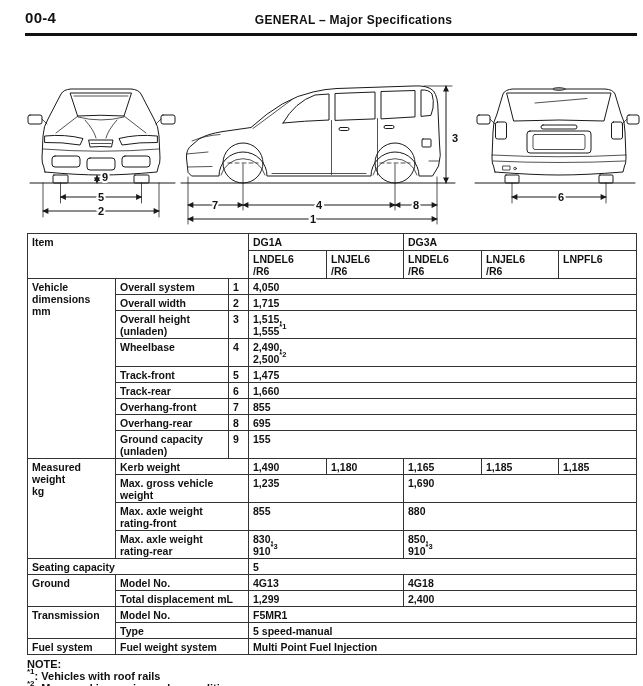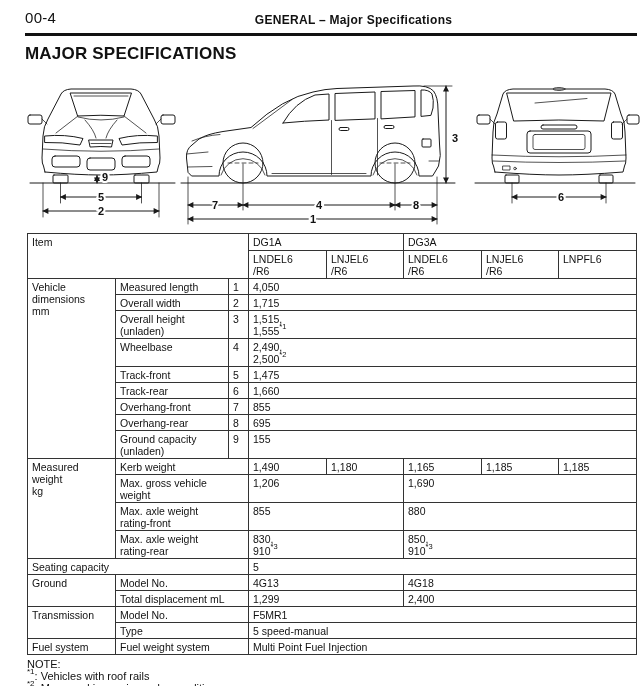"00-4" .pageno { font-weight: normal -> bold }
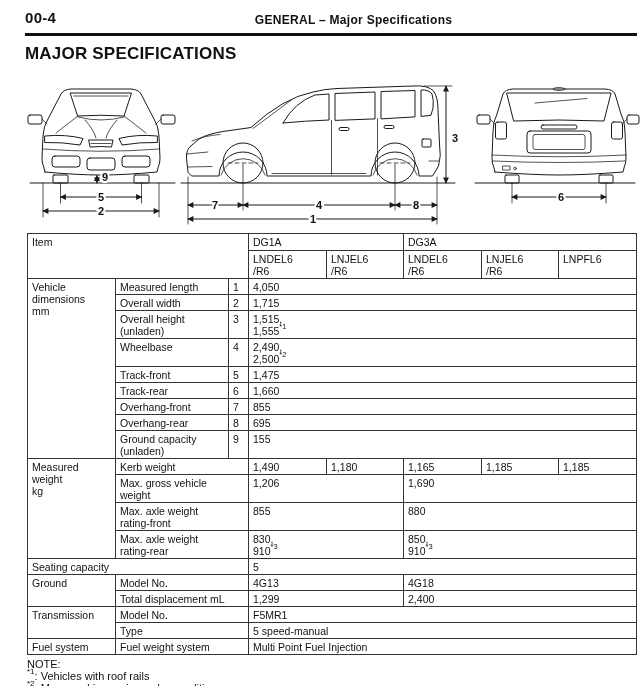"MAJOR SPECIFICATIONS" div.doc-title { html: <div>MAJOR SPECIFICATIONS</div> -> none }
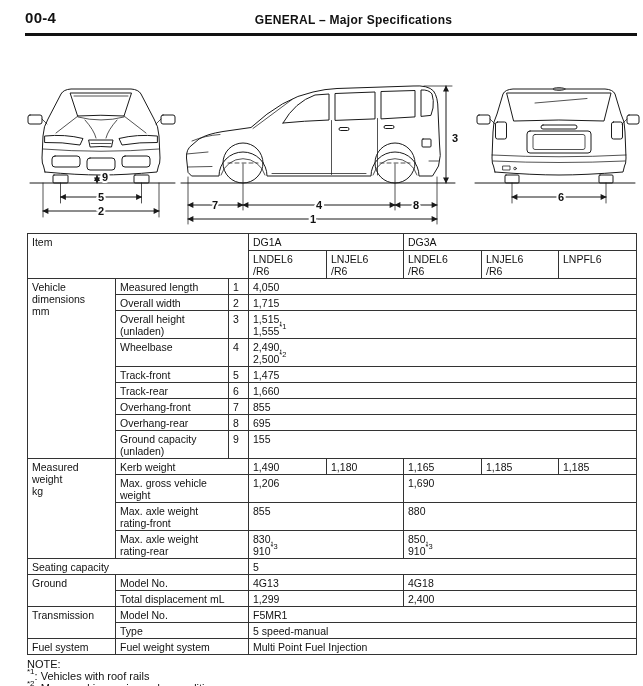"Item" .lower { font-weight: none -> bold }
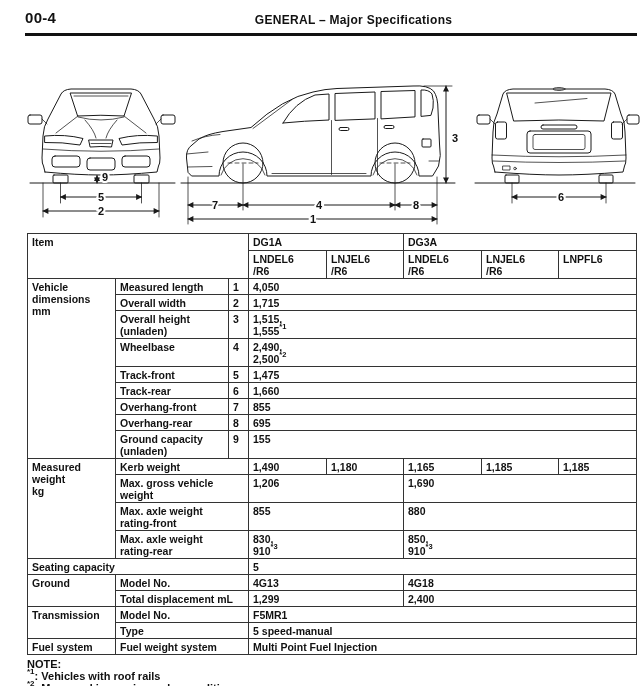"Measured length" td { text: Measured length -> Overall system }
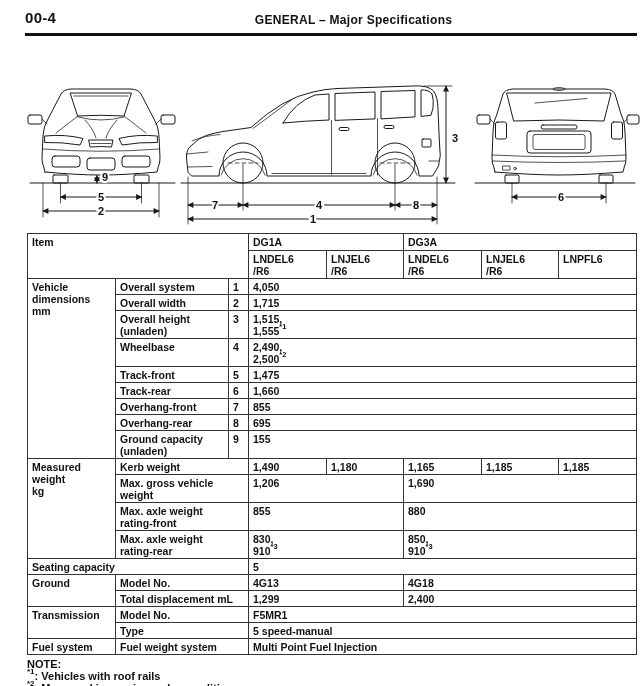"1,206" td { text: 1,206 -> 1,235 }
